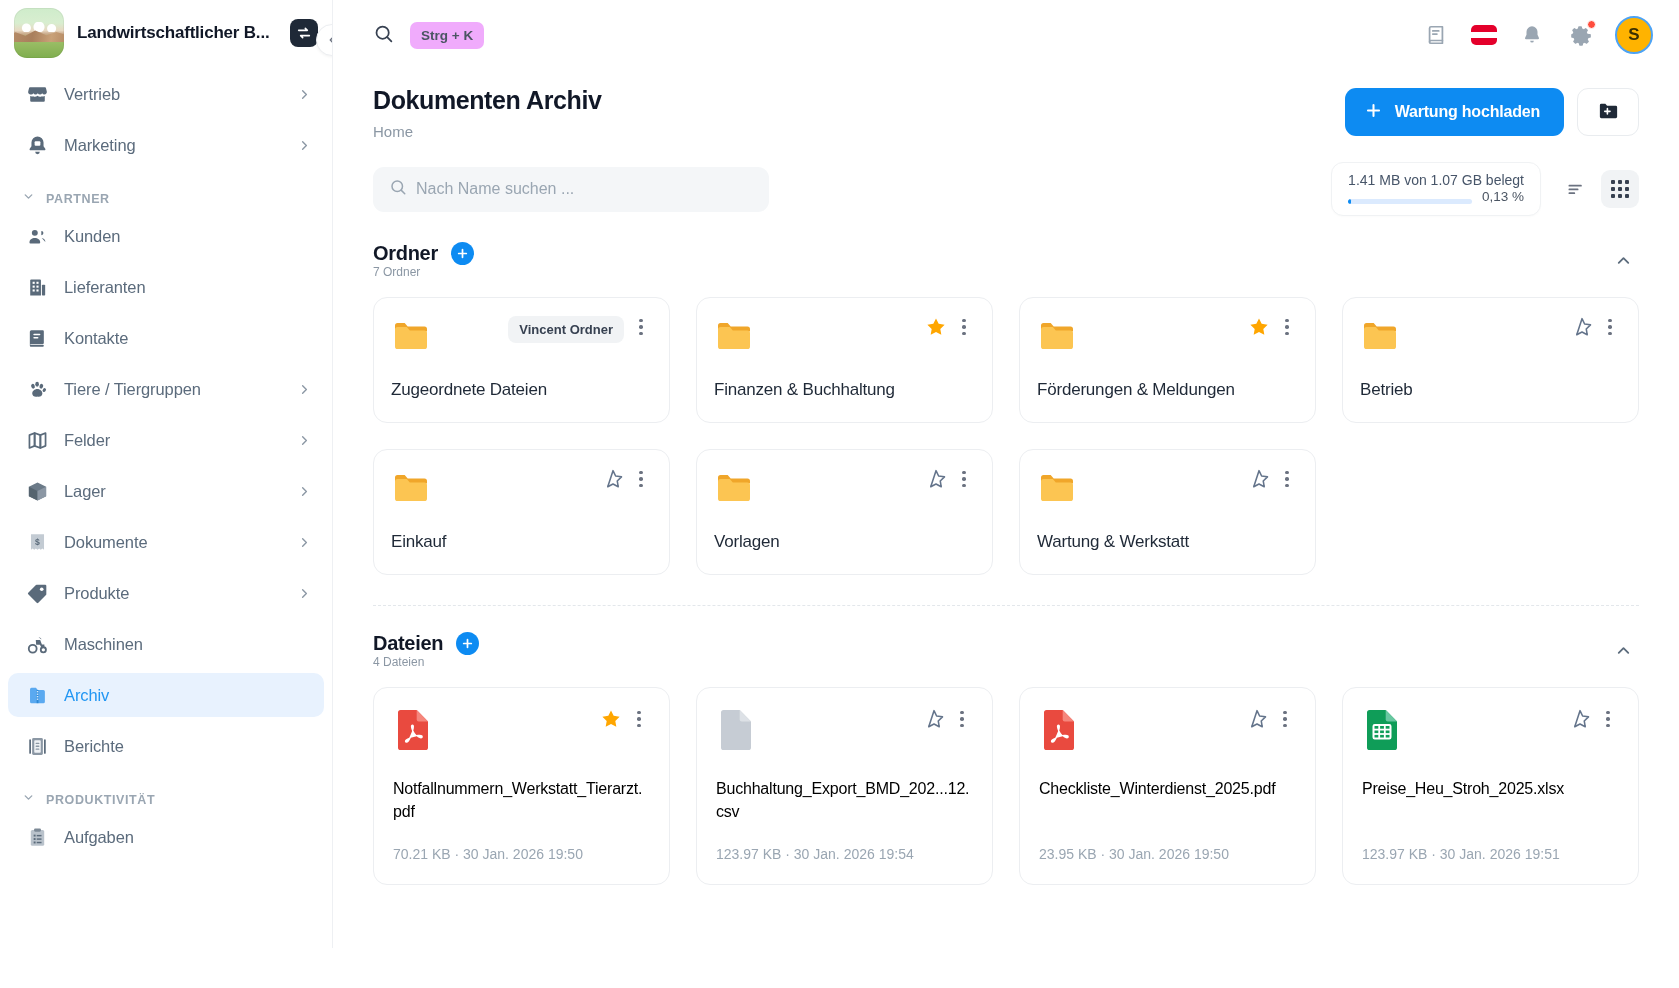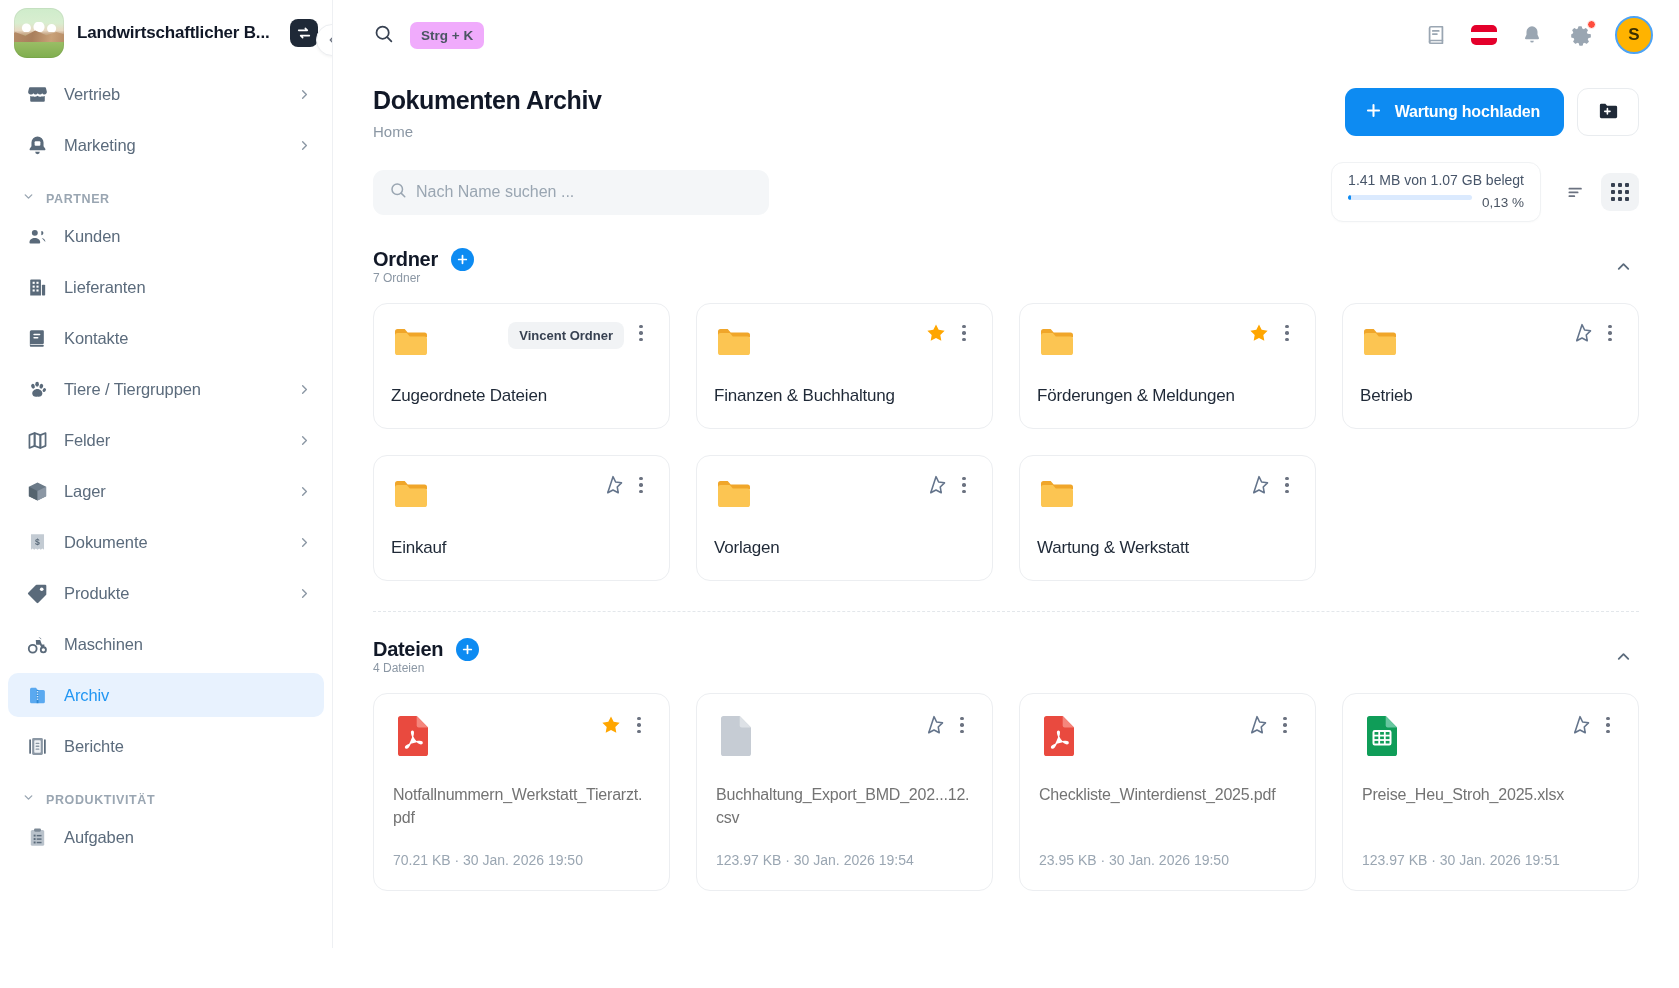"0,13 %" .storage-bar-row { align-items: flex-start -> flex-end; margin-top: 7px -> 1px }
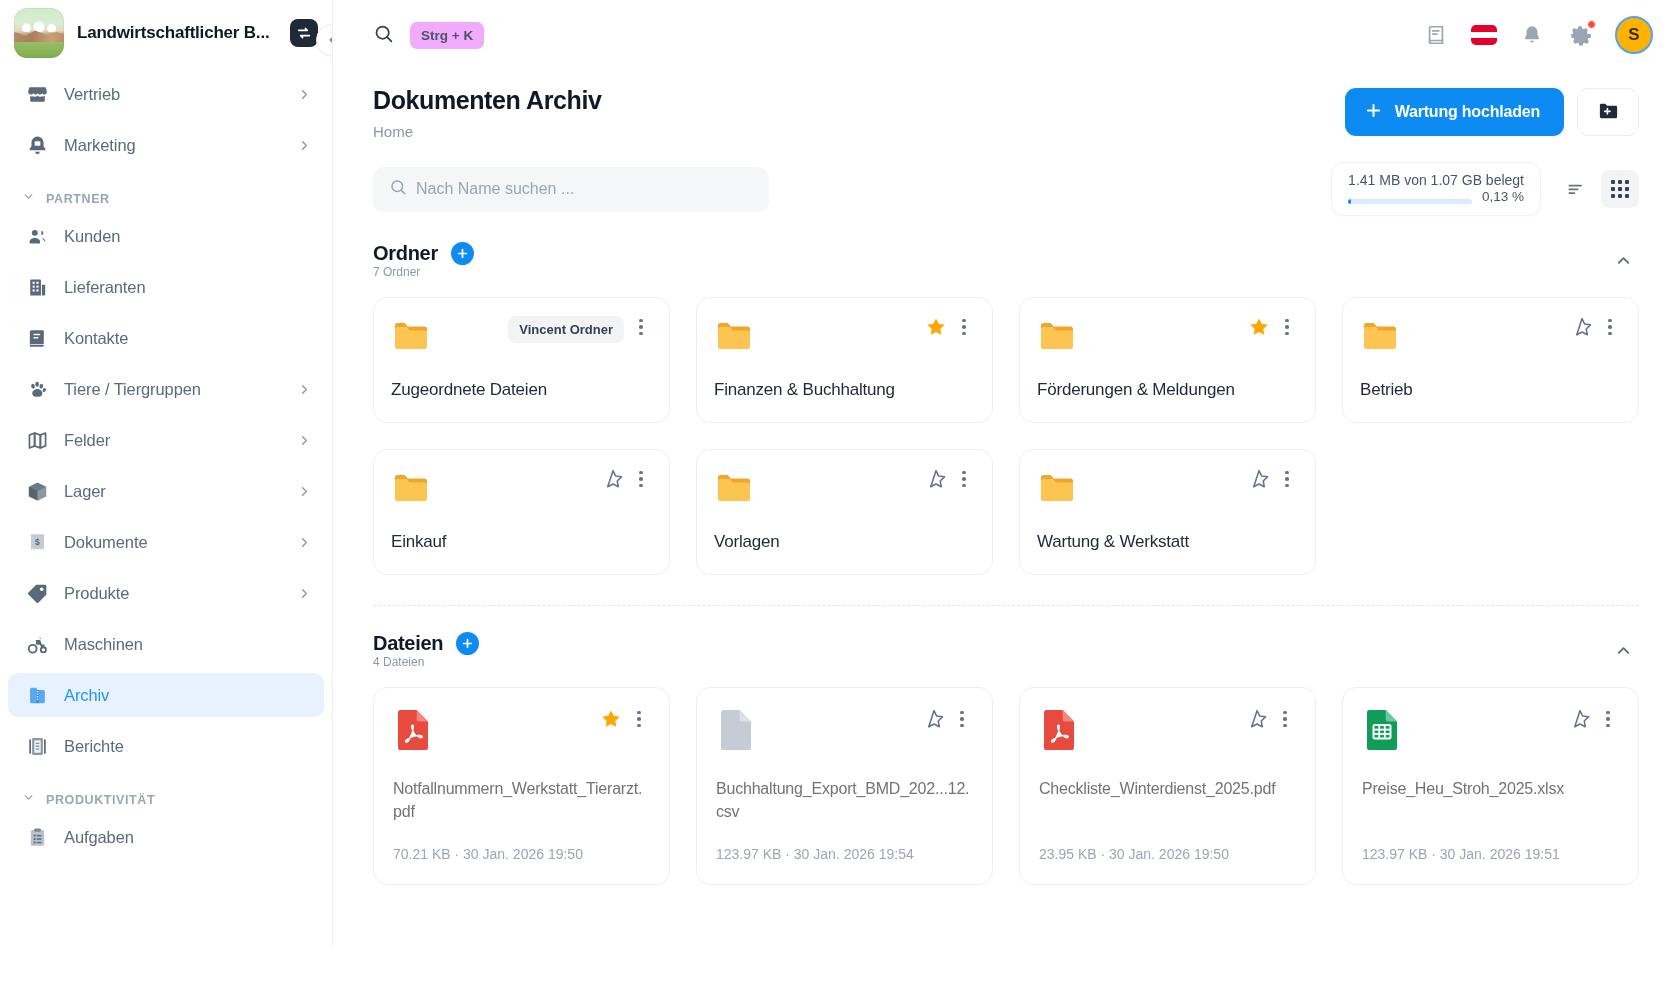"Notfallnummern_Werkstatt_Tierarzt.pdf" .file-name { color: #737373 -> #000000 }
